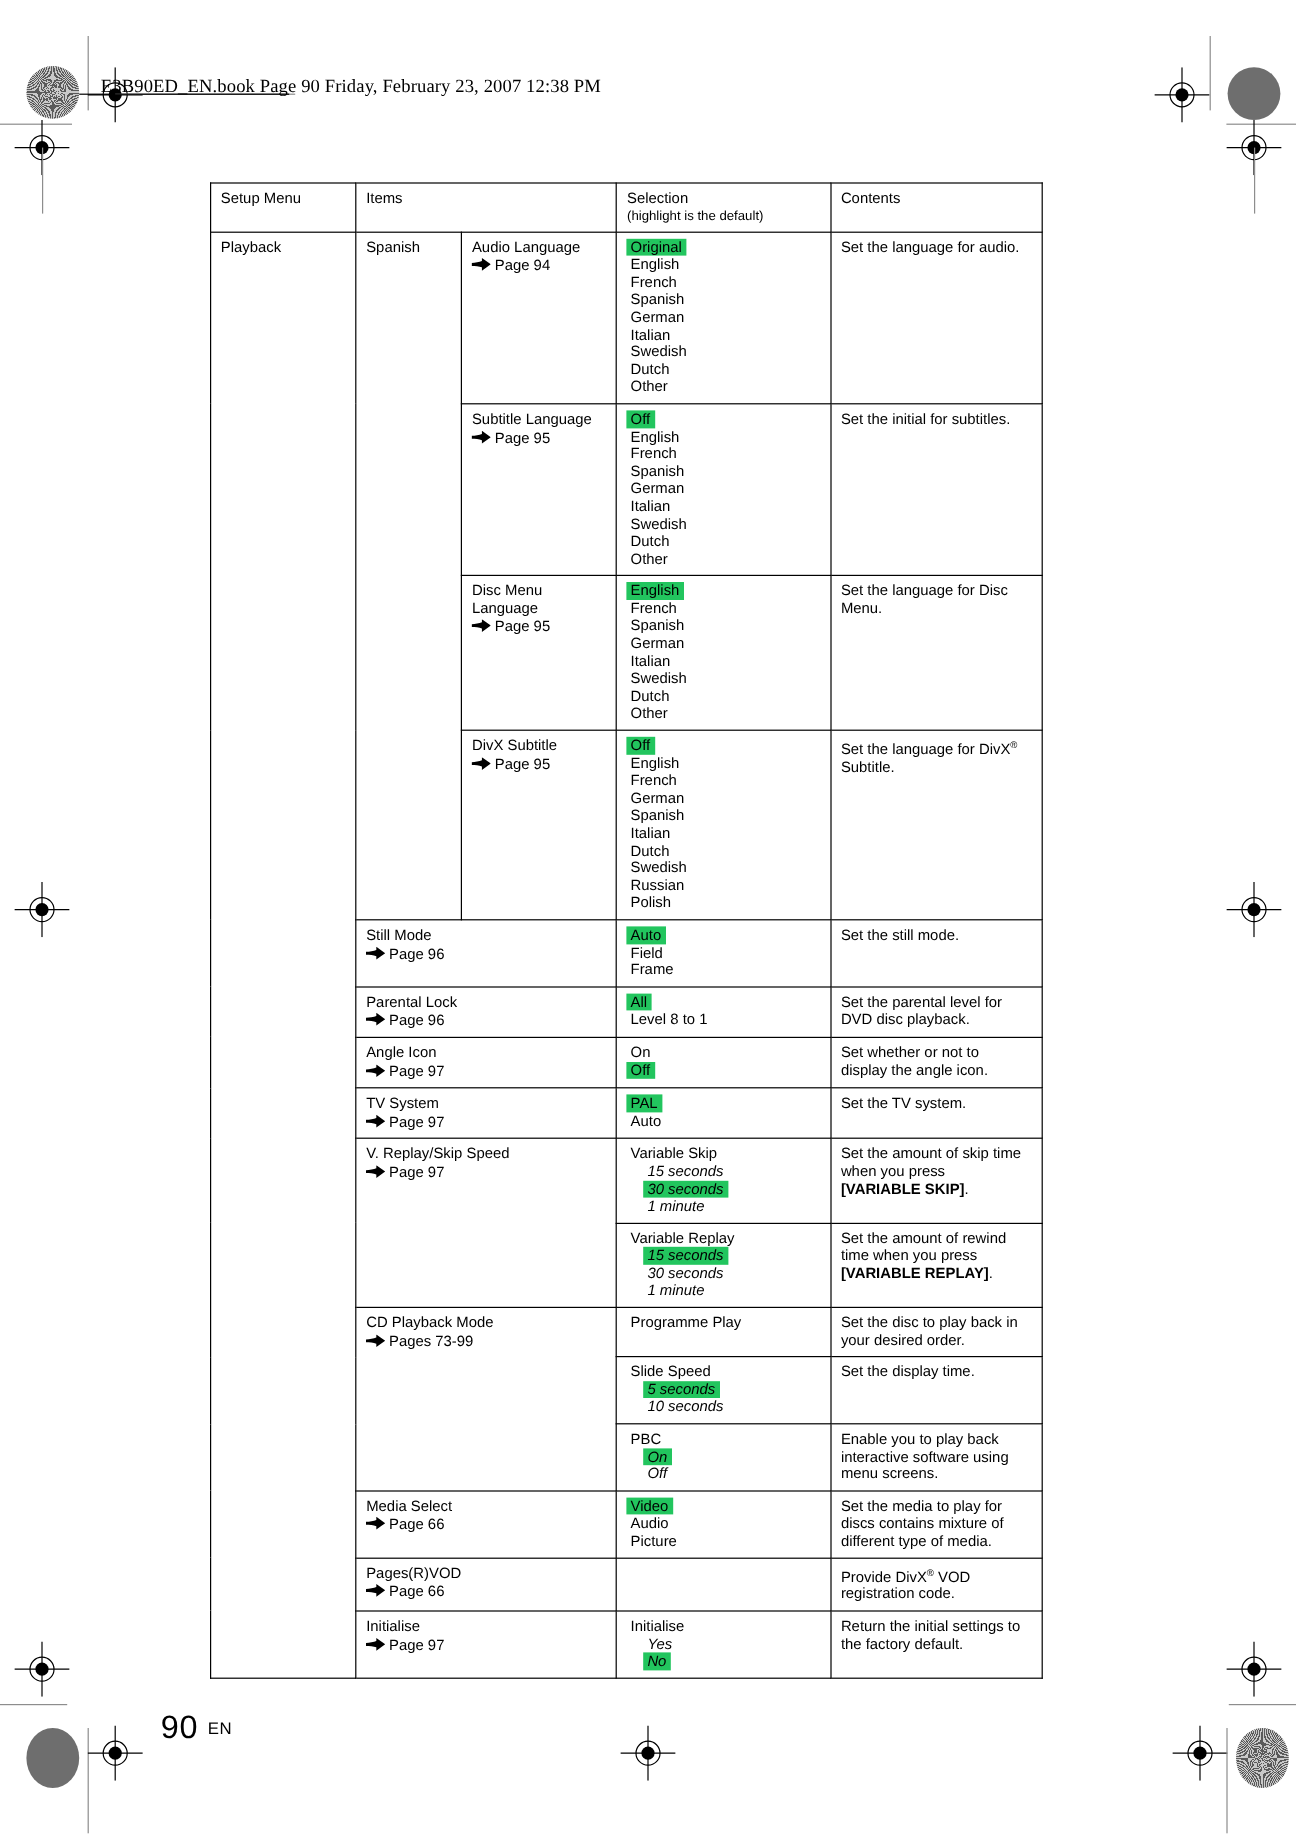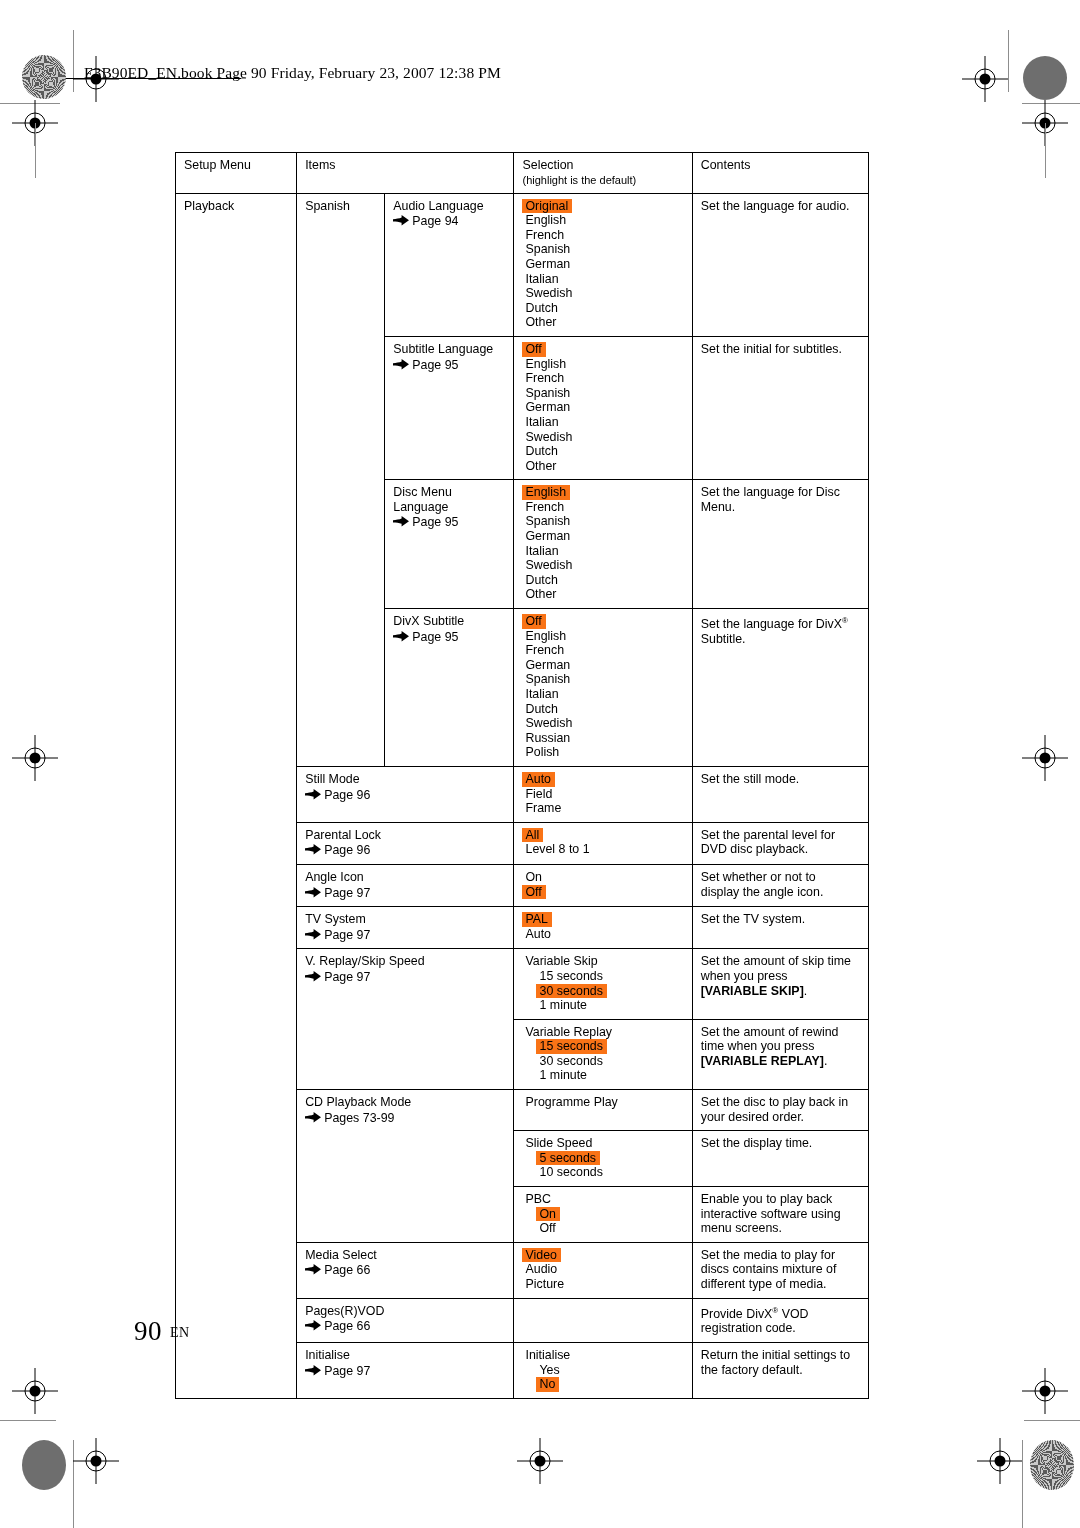"Original" ul.opts li.hi span.lbl { background: #f97316 -> #22c55e }
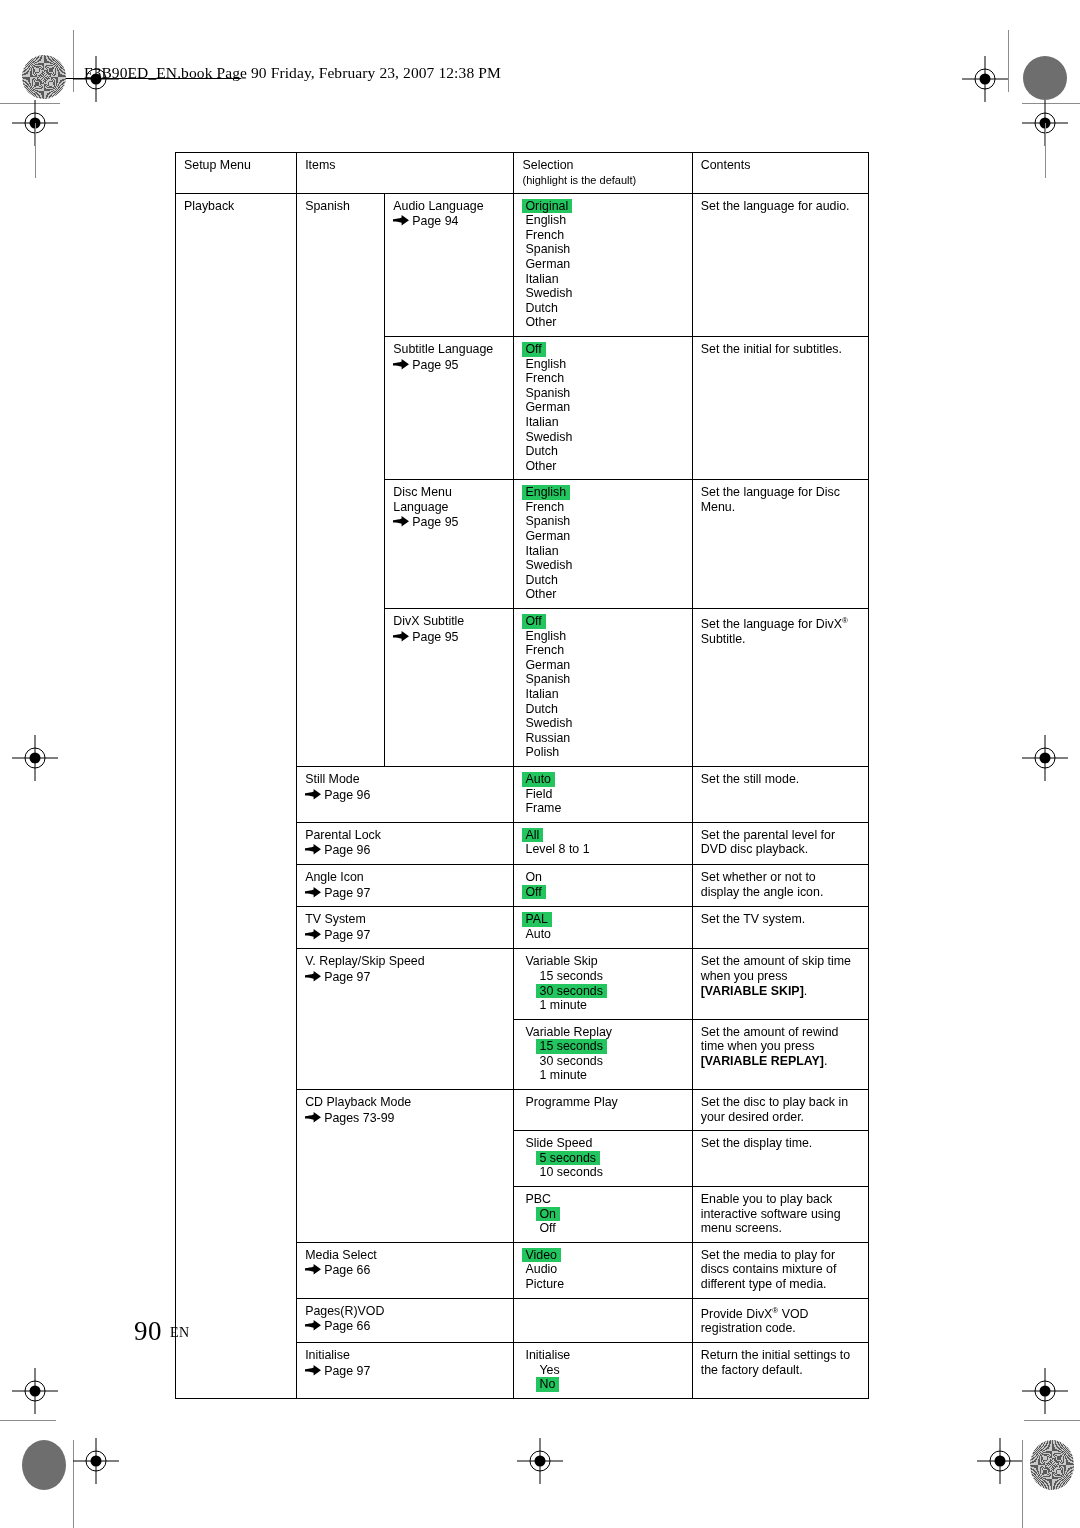"15 seconds" ul.opts li.ind { font-style: none -> italic }
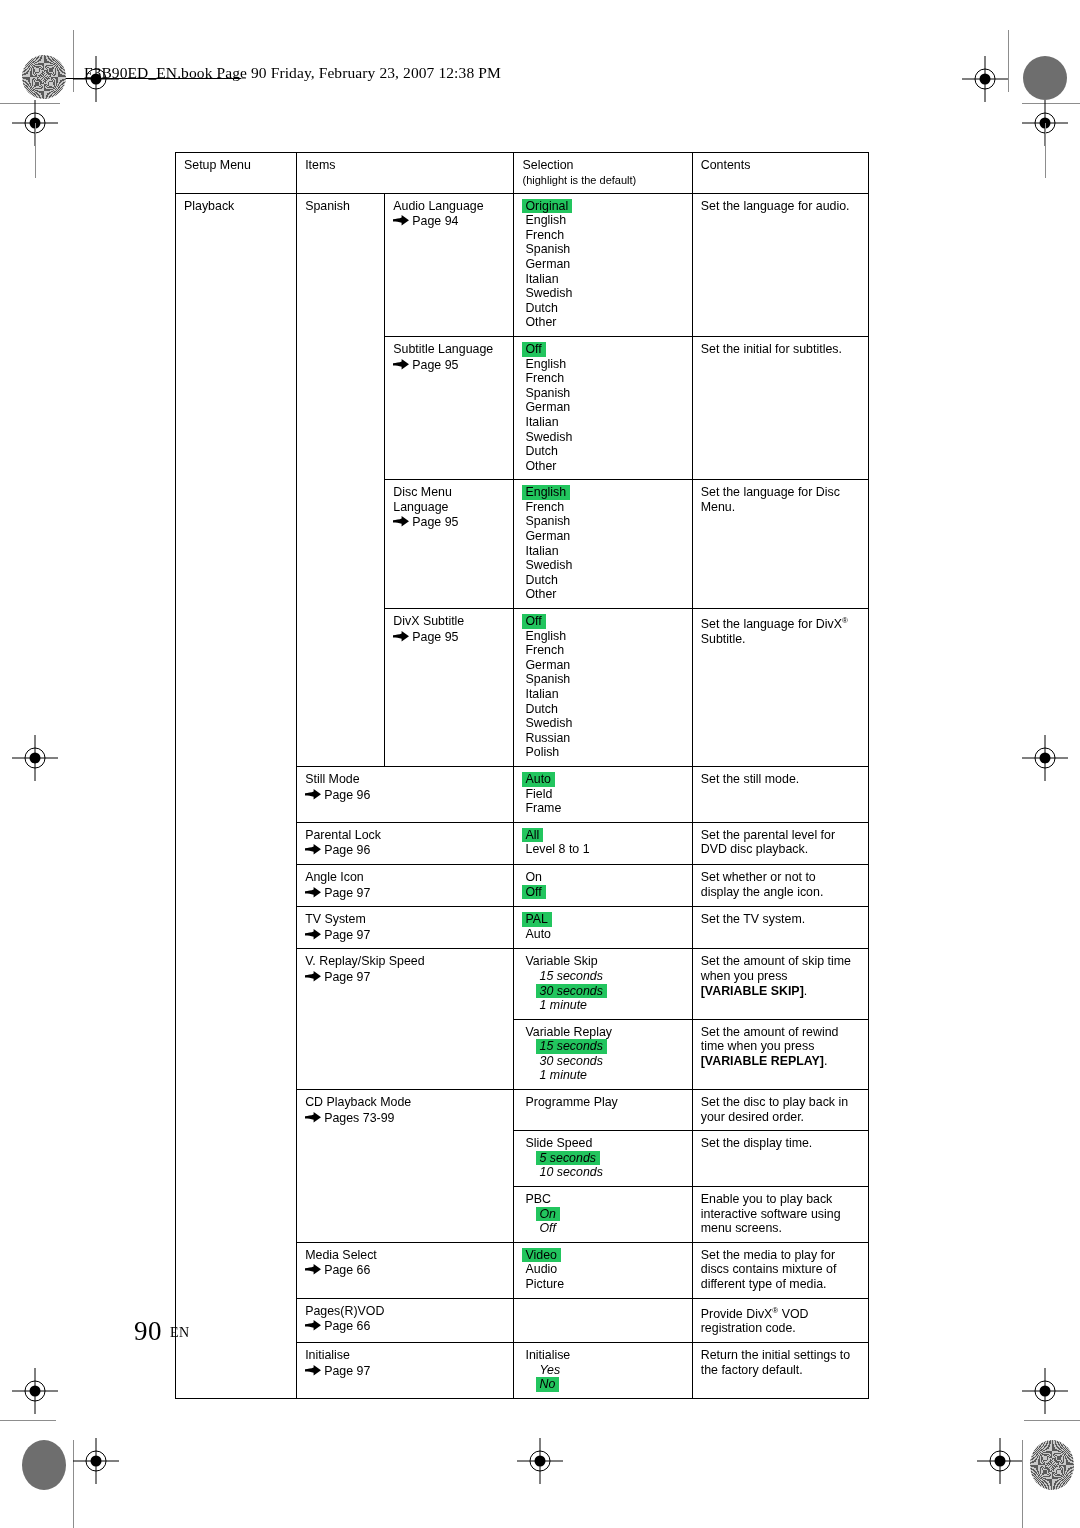"90 EN" .folio { font-family: Liberation Serif, serif -> none; top: 1316px -> 1424px }
